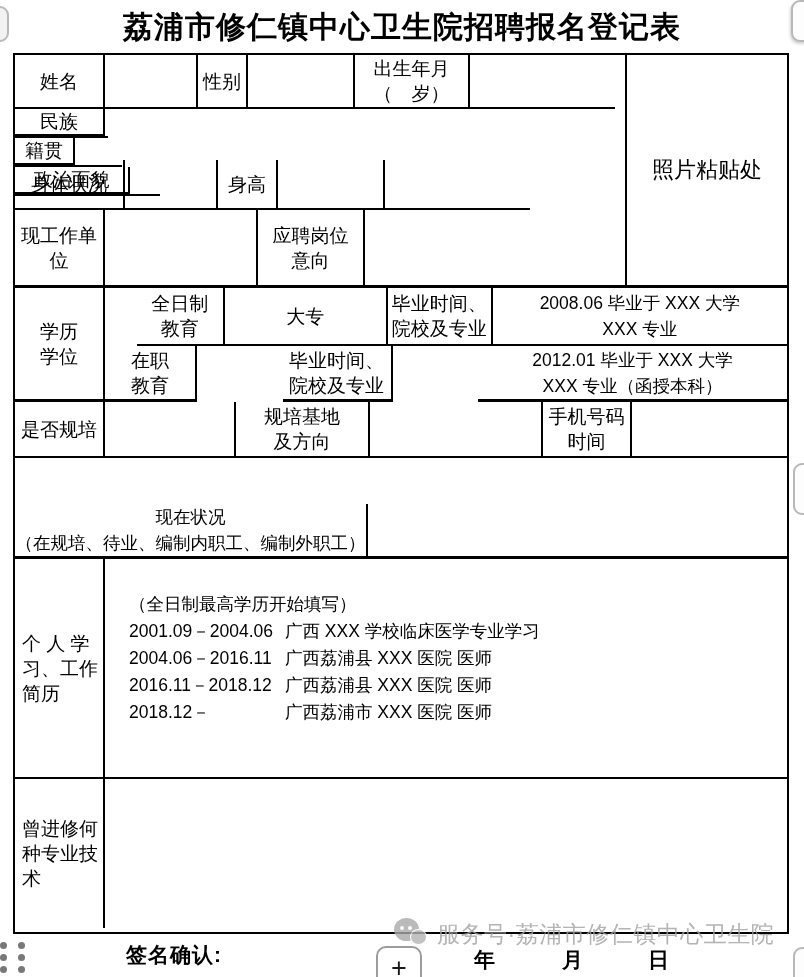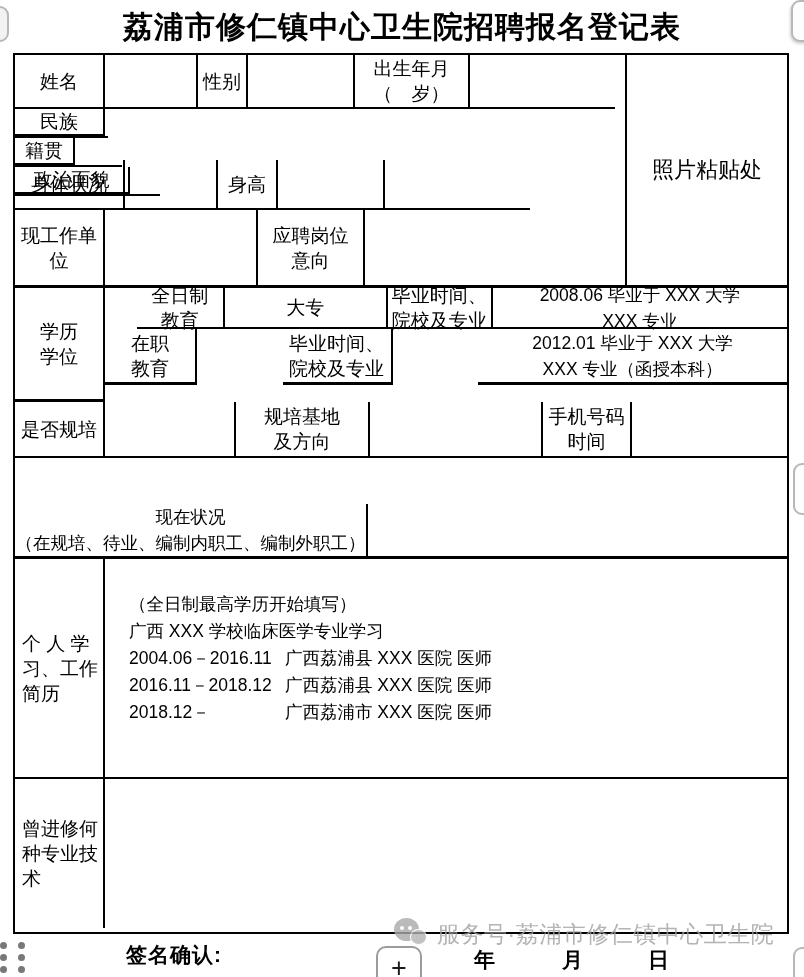"全日制" .h58 { height: 41px -> 58px }
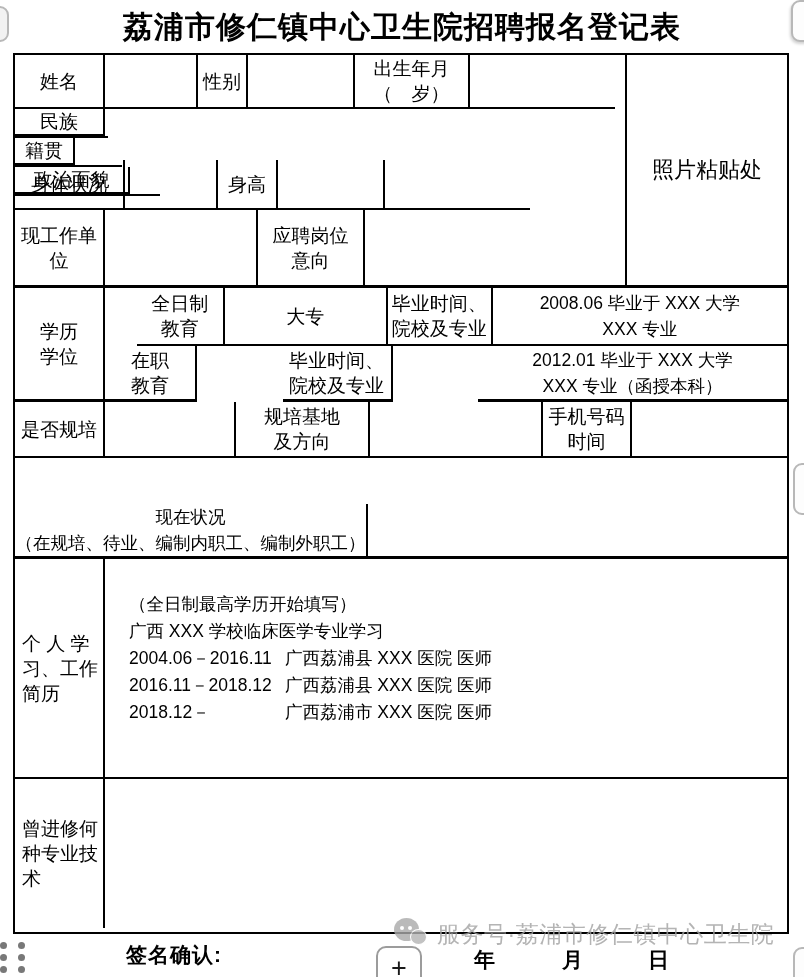"2001.09－2004.06" span.rperiod { html: none -> <span>2001.09－2004.06</span> }
